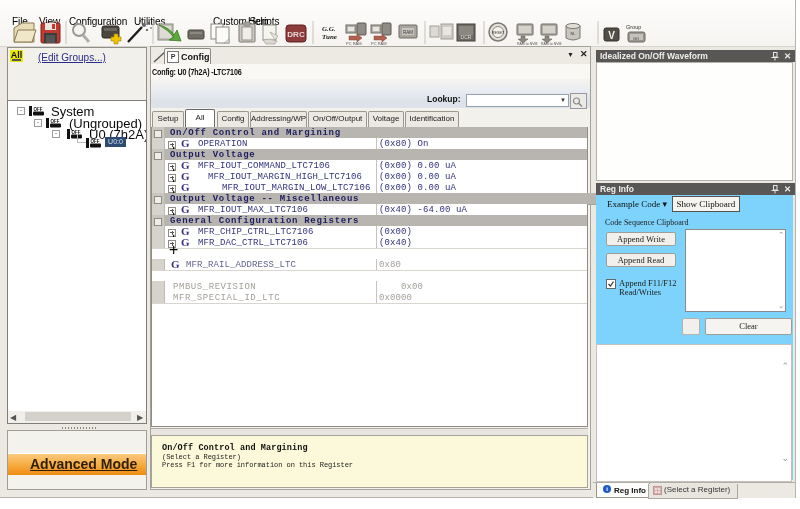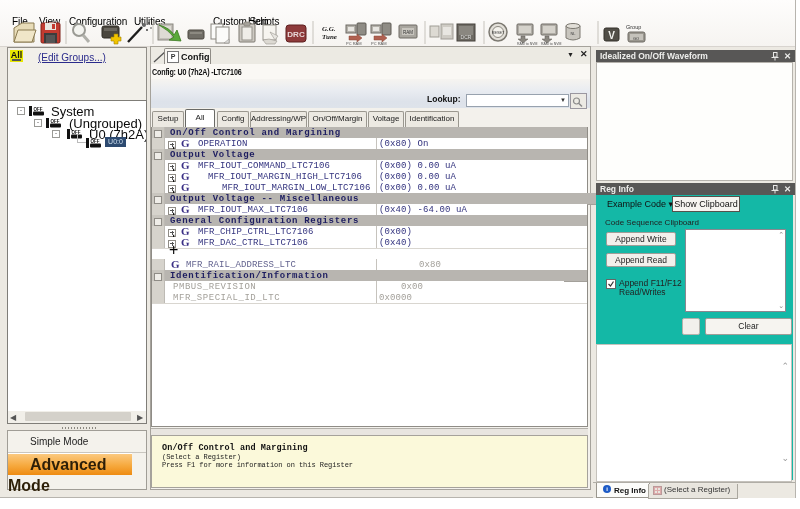"On/Off/Margin" div.tab2 { text: On/Off/Margin -> On/Off/Output }
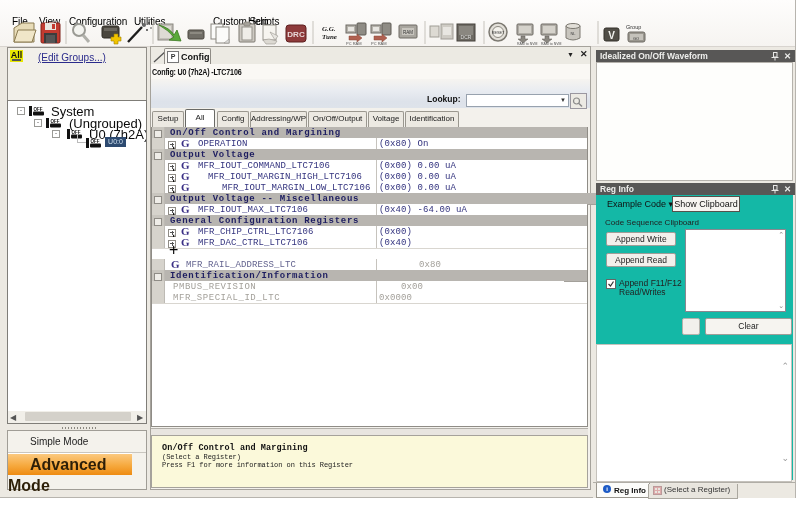"Example Code ▾" div.ab { background: #14b8a6 -> #7dd3fc; font-family: none -> Liberation Serif, serif }
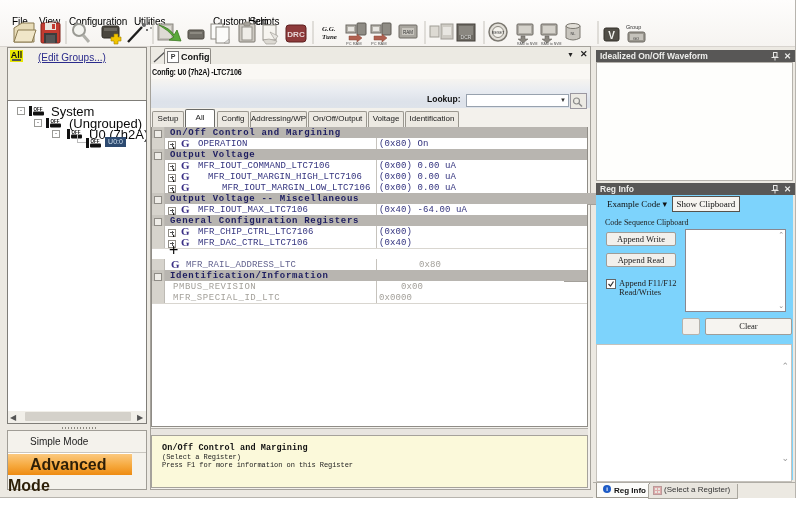"0x80" div.regval { margin-left: 40px -> none }
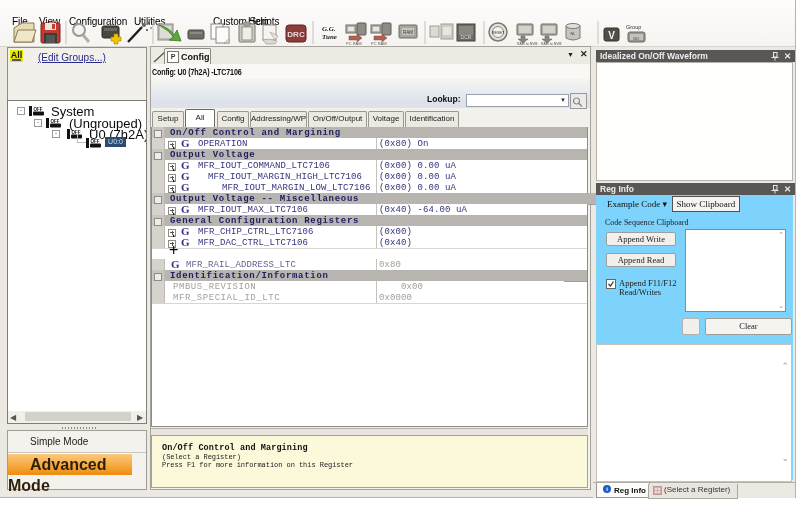"Identification/Information" div.ghdr { html: <div> <div></div> <div></div> <div>Identification/Information</div> </div> -> none }
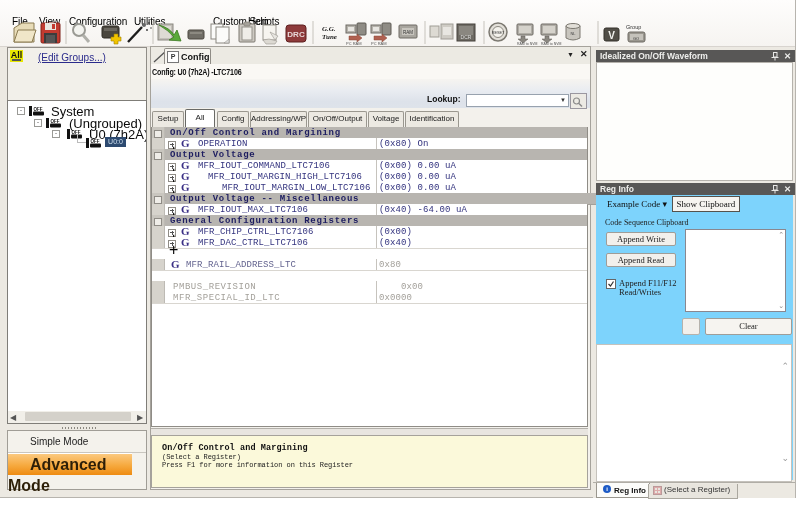"Simple Mode" div.ab { html: <div><span>Simple Mode</span></div> -> none }
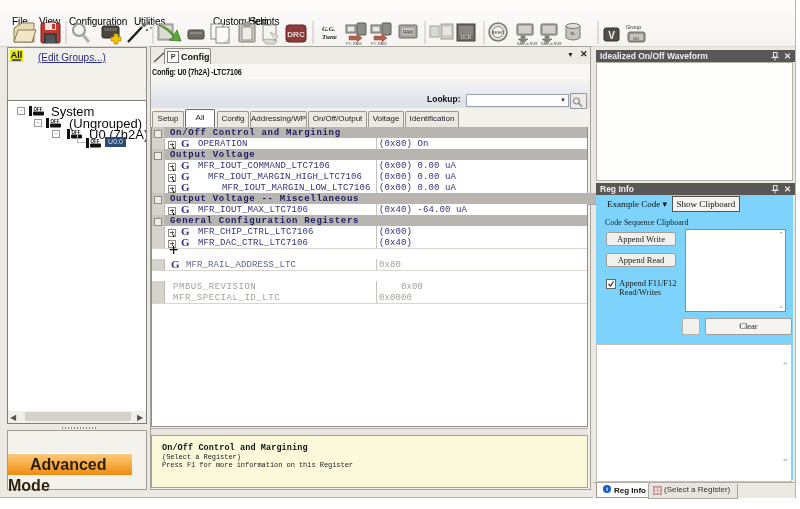"Advanced Mode" div.ab { font-size: 16px -> 14px; text-decoration: none -> underline; width: 124px -> 138px }
